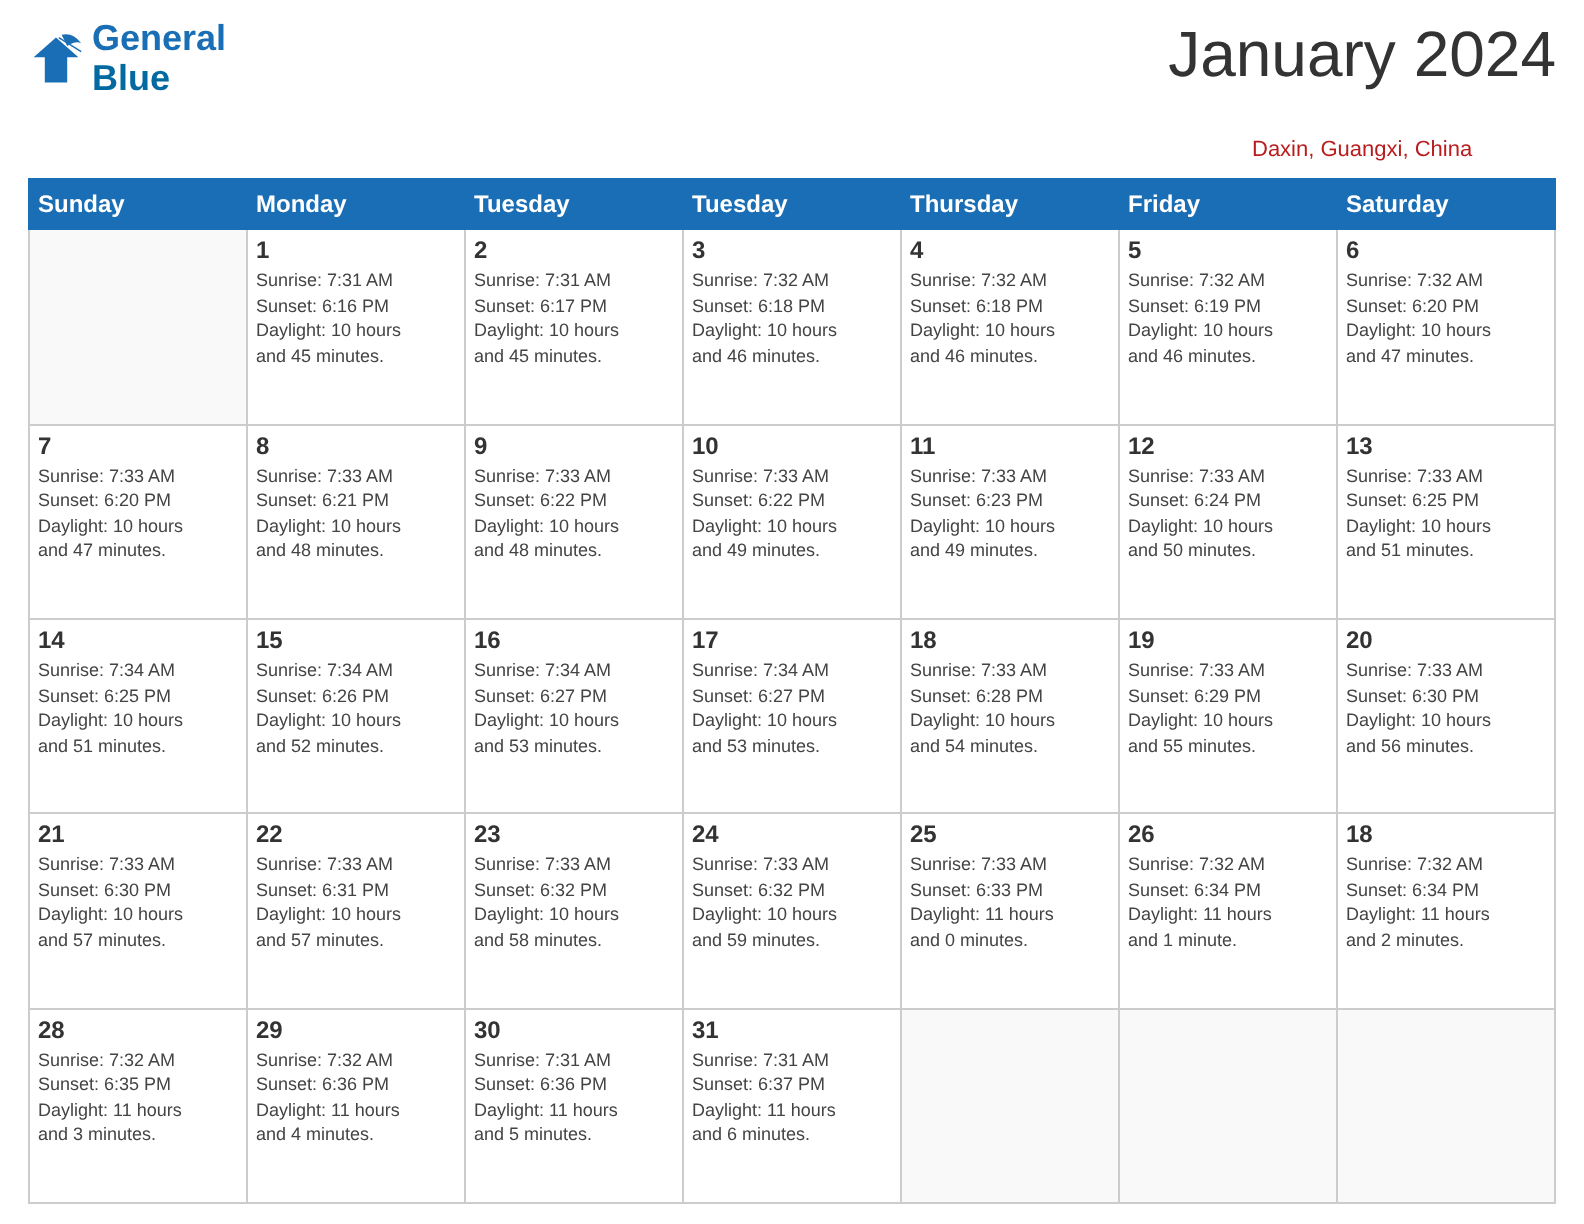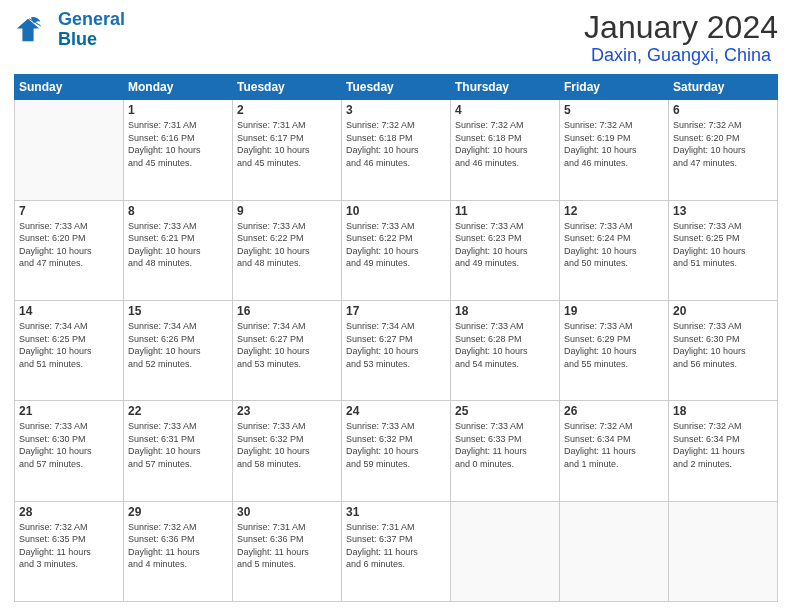"General" .logo { gap: 16px -> 4px }
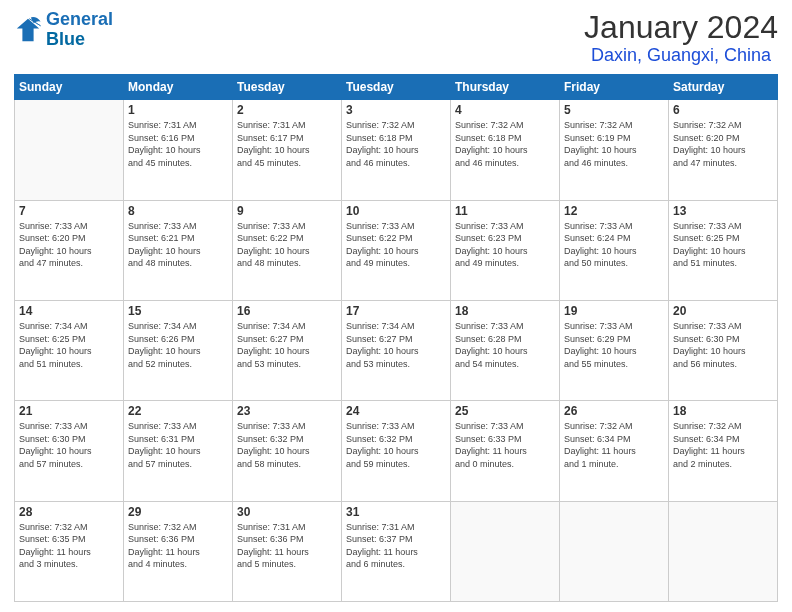"Daxin, Guangxi, China" .location { color: #1d4ed8 -> #b91c1c; font-size: 18px -> 11px; margin-top: none -> 24px }
